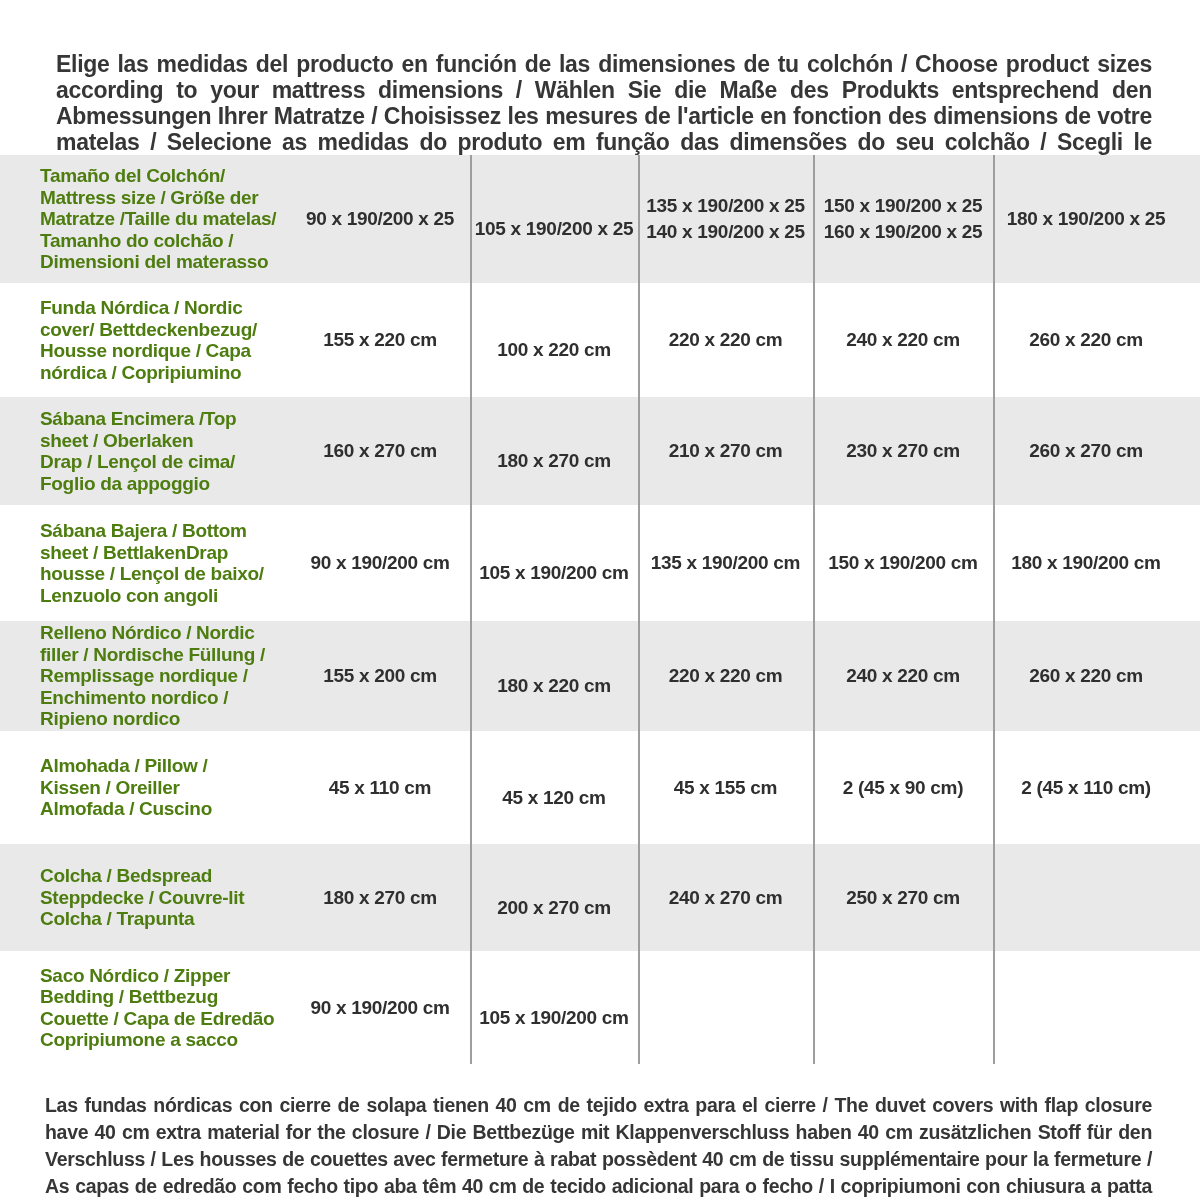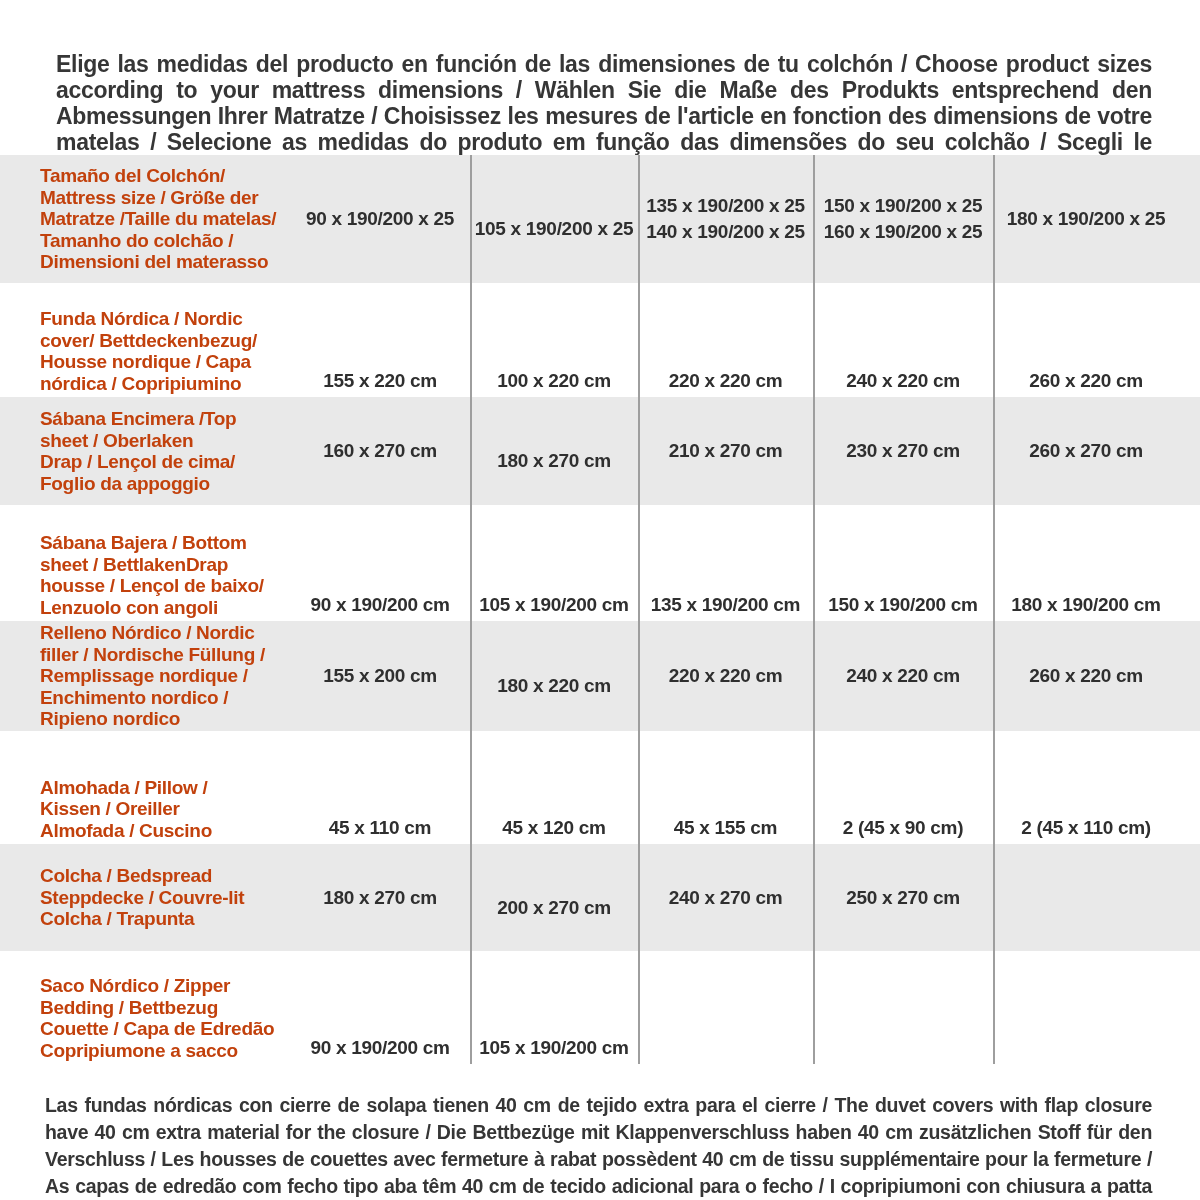"Tamaño del Colchón/" .cell.label { color: #c2410c -> #4d7c0f }
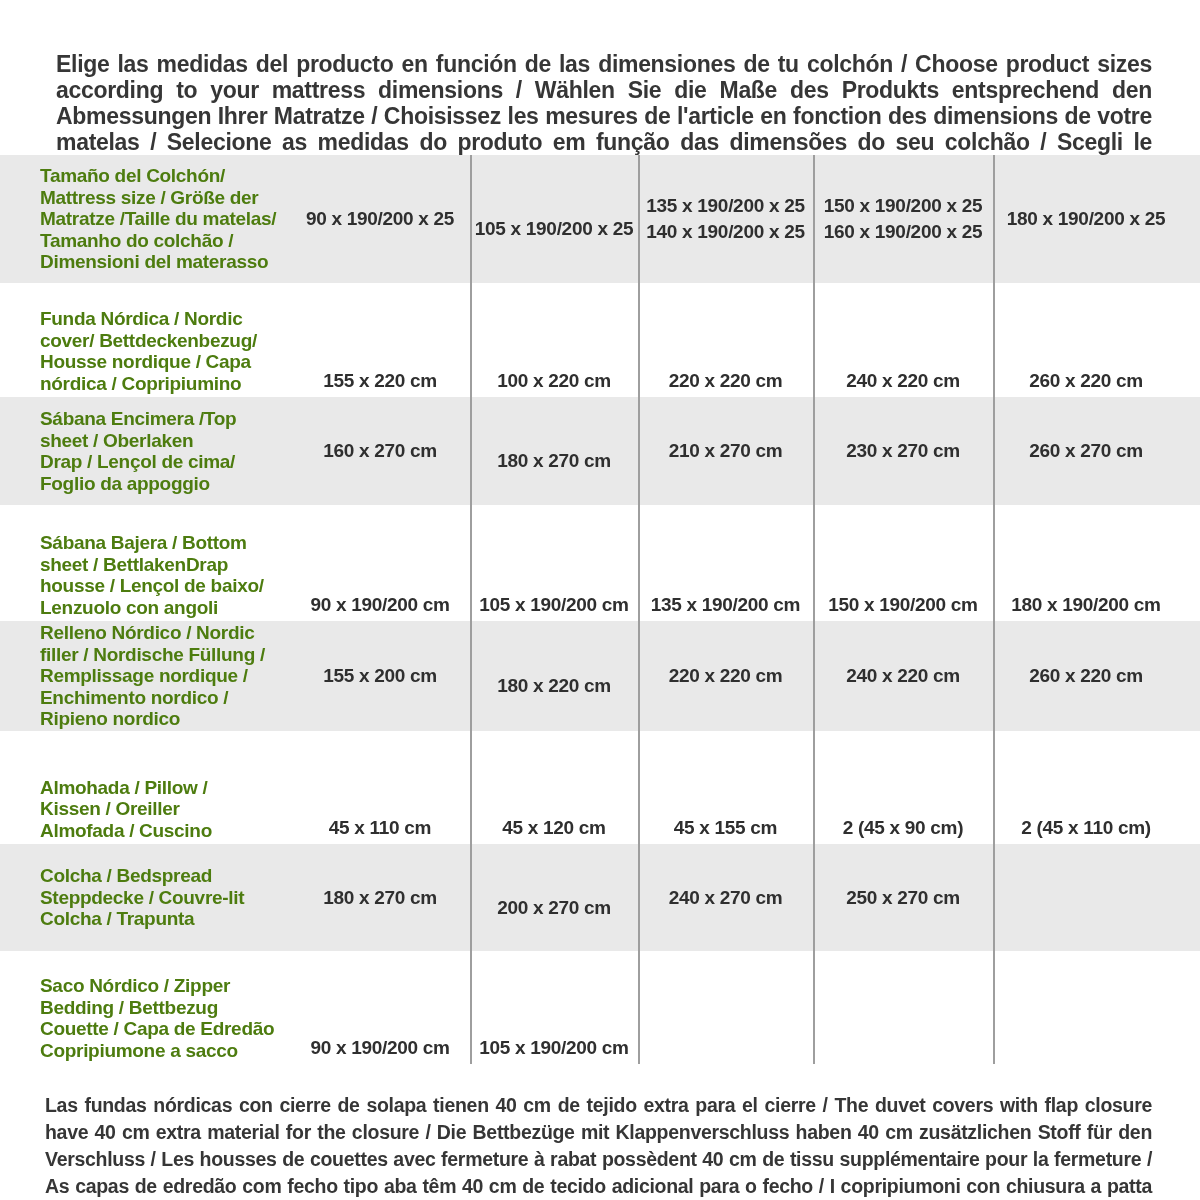"Funda Nórdica / Nordic" .t-row.white { align-items: flex-end -> none }
